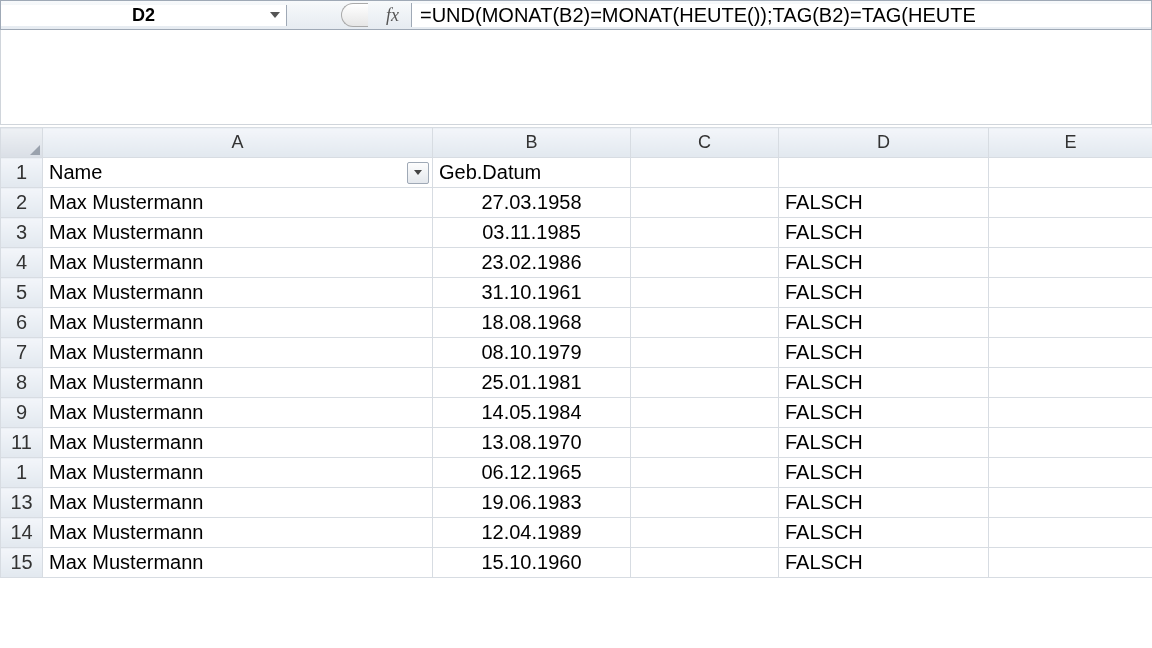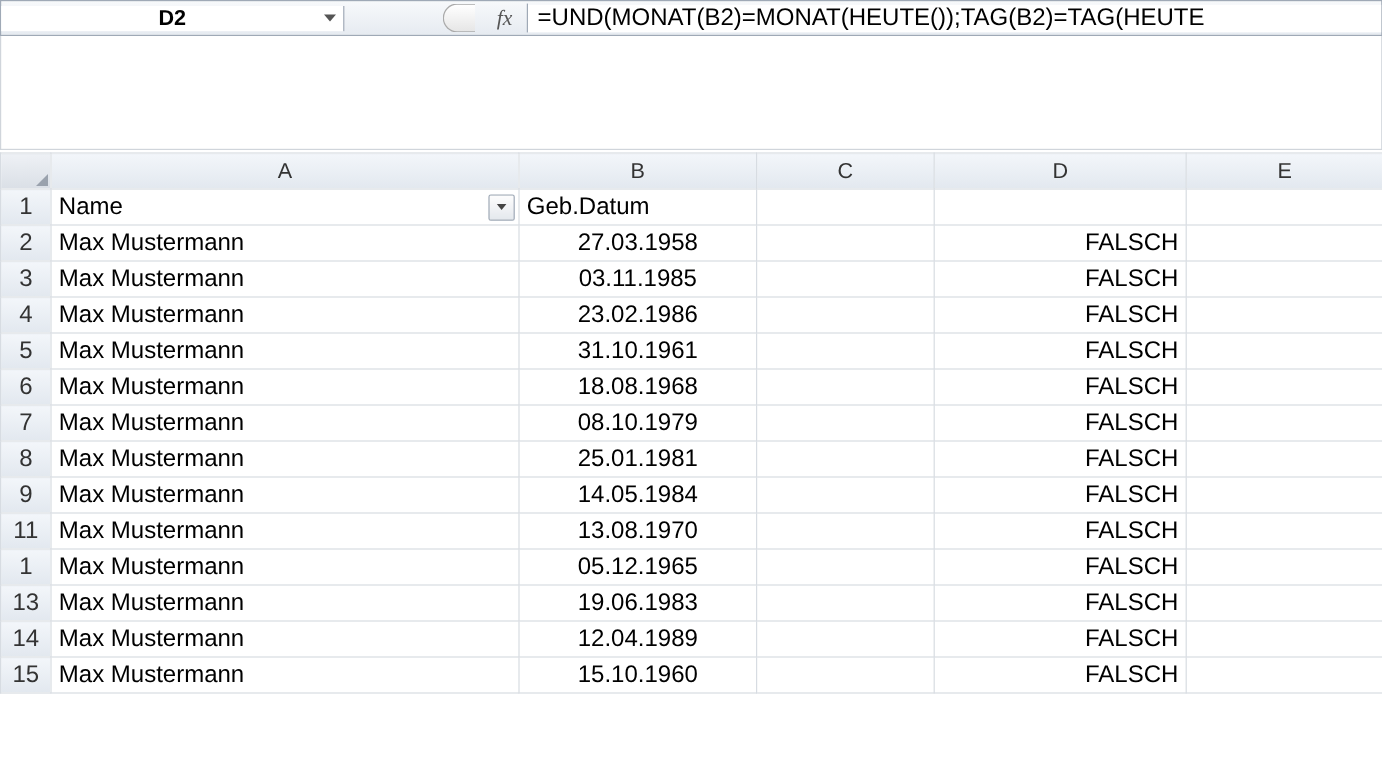"fx" .fx-btn { margin-left: 28px -> none }
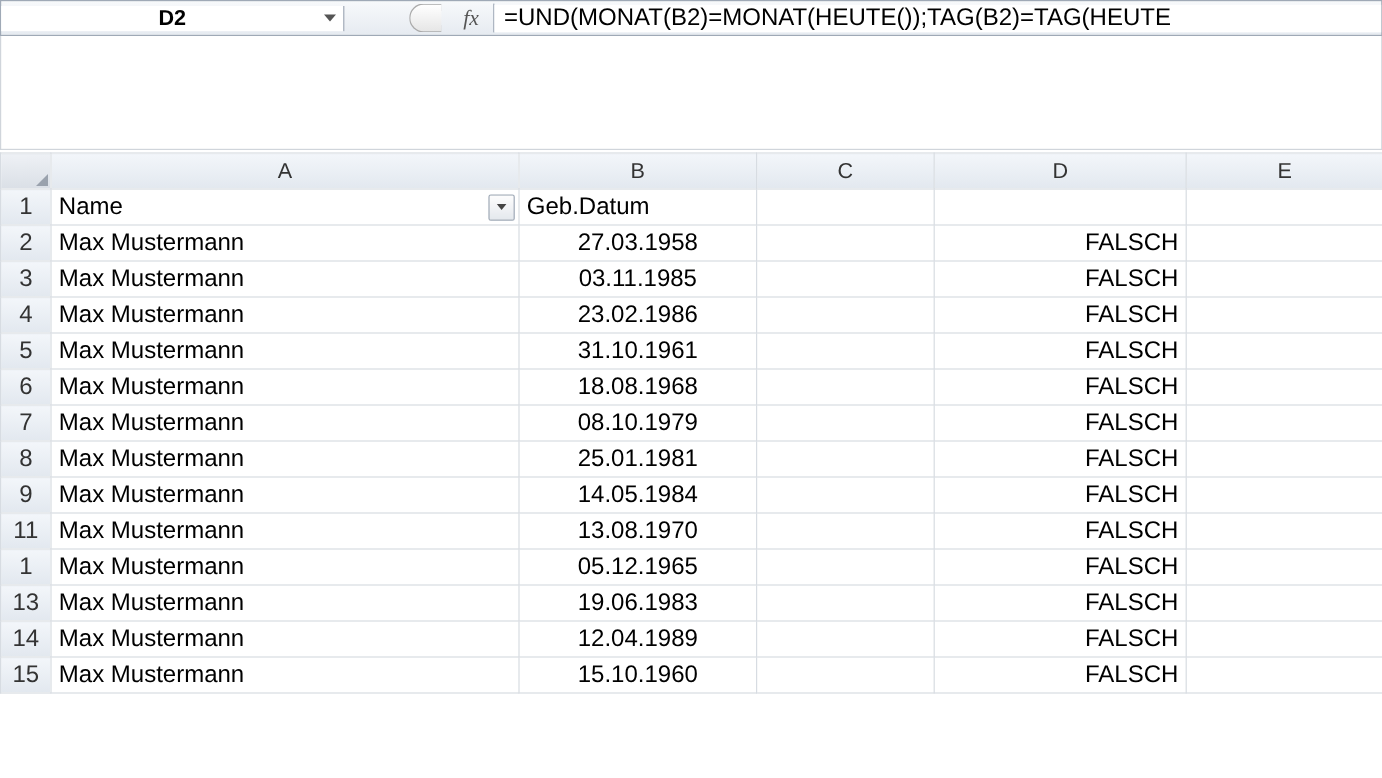"FALSCH" .txt-center { text-align: right -> left }
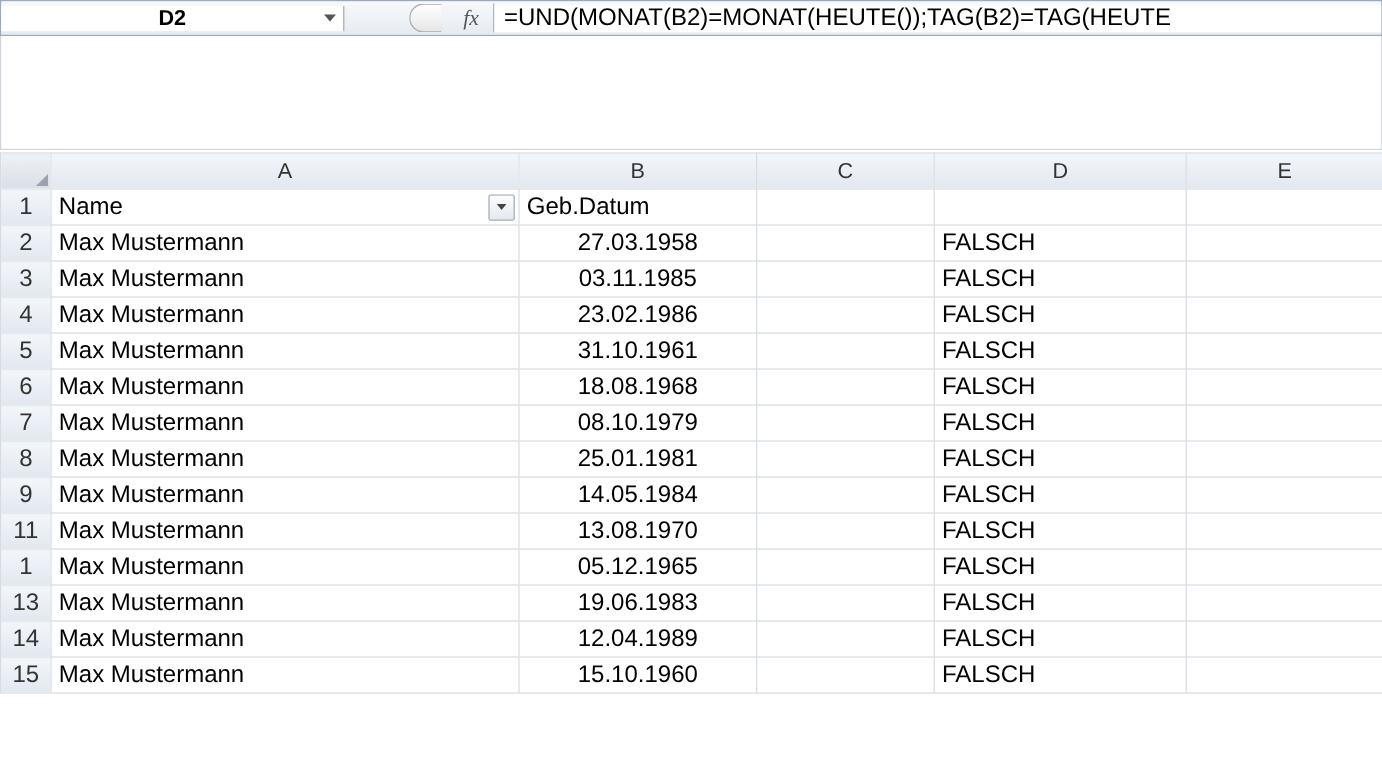"05.12.1965" td.txt-right { text: 05.12.1965 -> 06.12.1965 }
